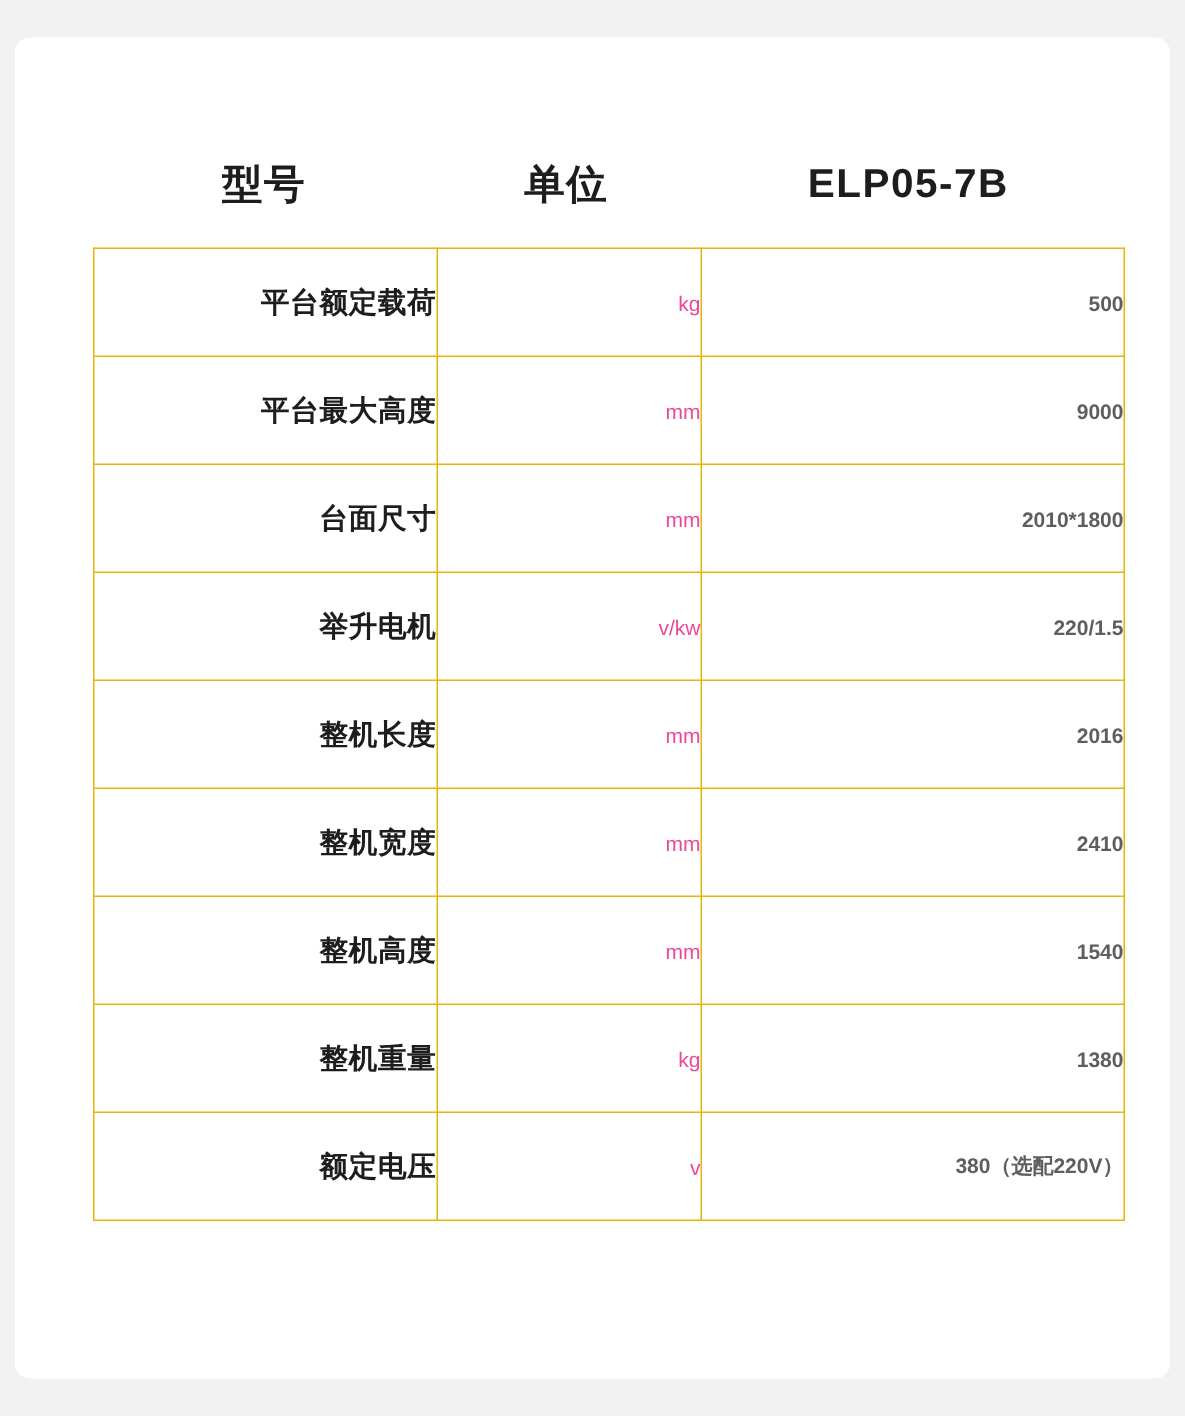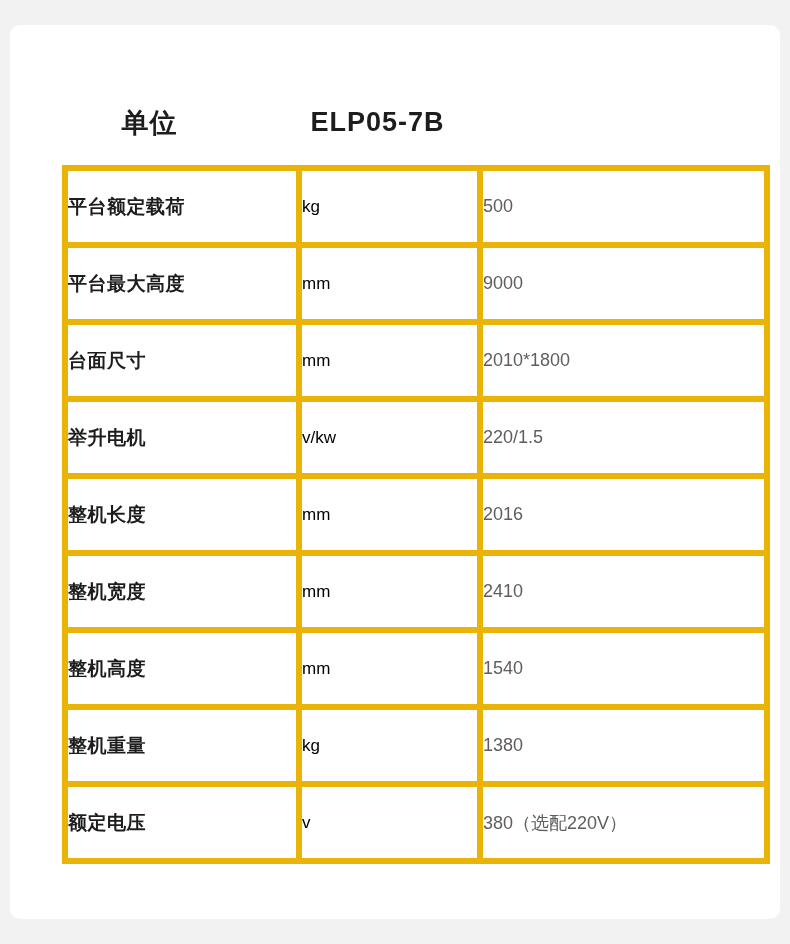"型号" div.hcell { html: none -> <div>型号</div> }
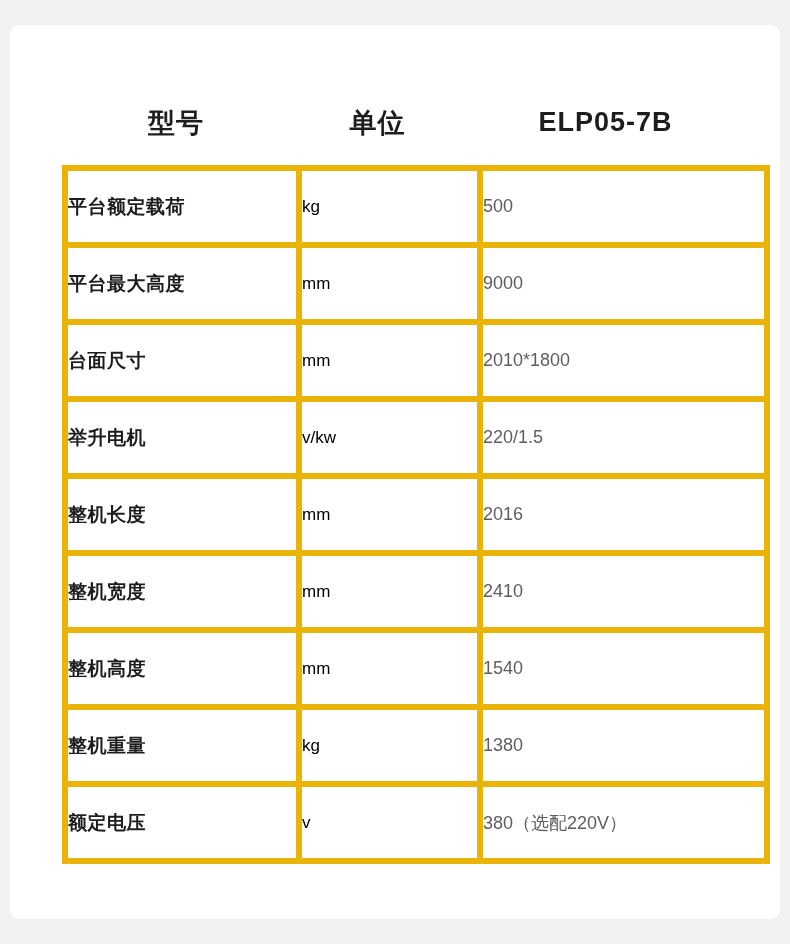"平台额定载荷" .spec-table td { border: 6px solid #eab308 -> 1px solid #eab308; text-align: left -> right }
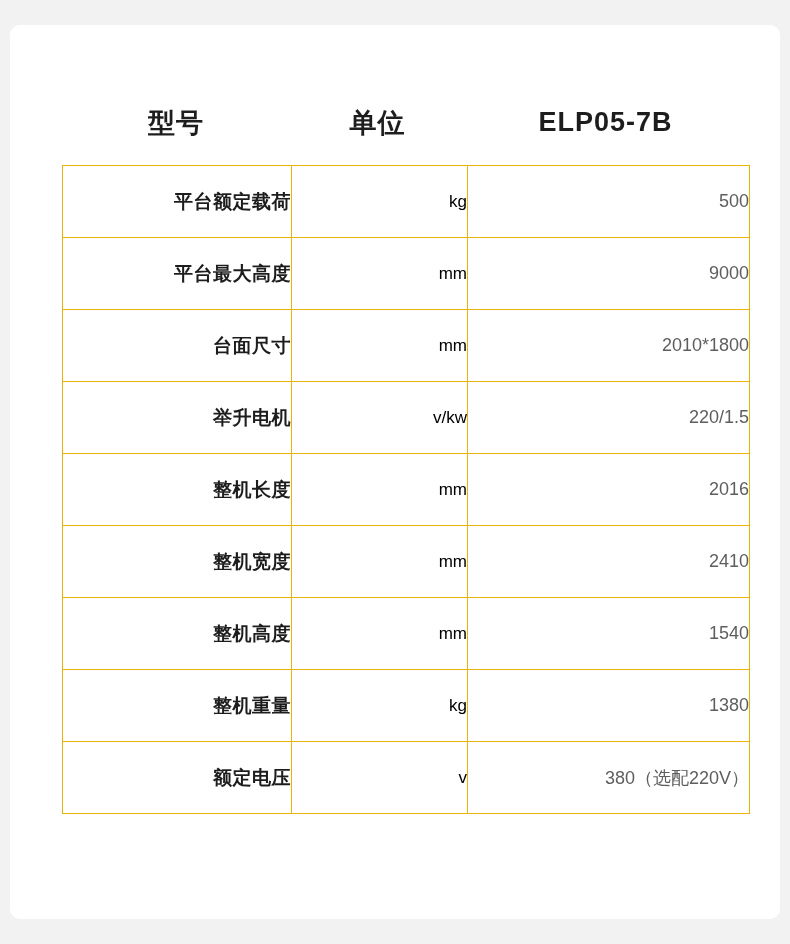"kg" .spec-table td.c-unit { color: #000000 -> #ec4899; font-size: 17px -> 14px }
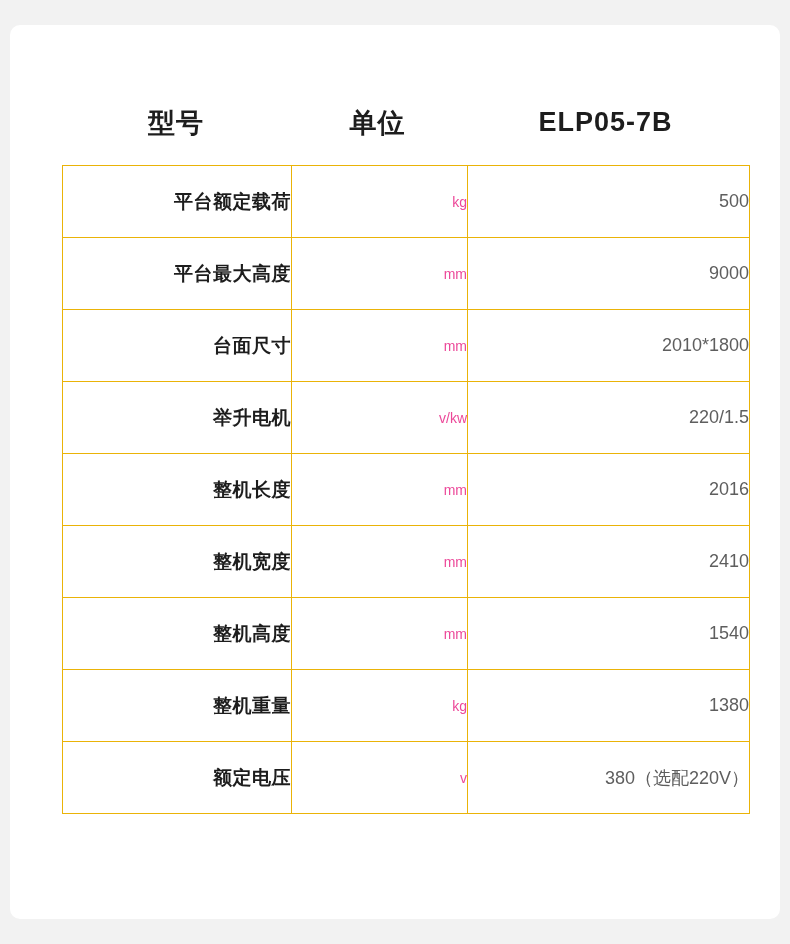"500" .spec-table td.c-value { font-size: 18px -> 14px; font-weight: normal -> bold }
